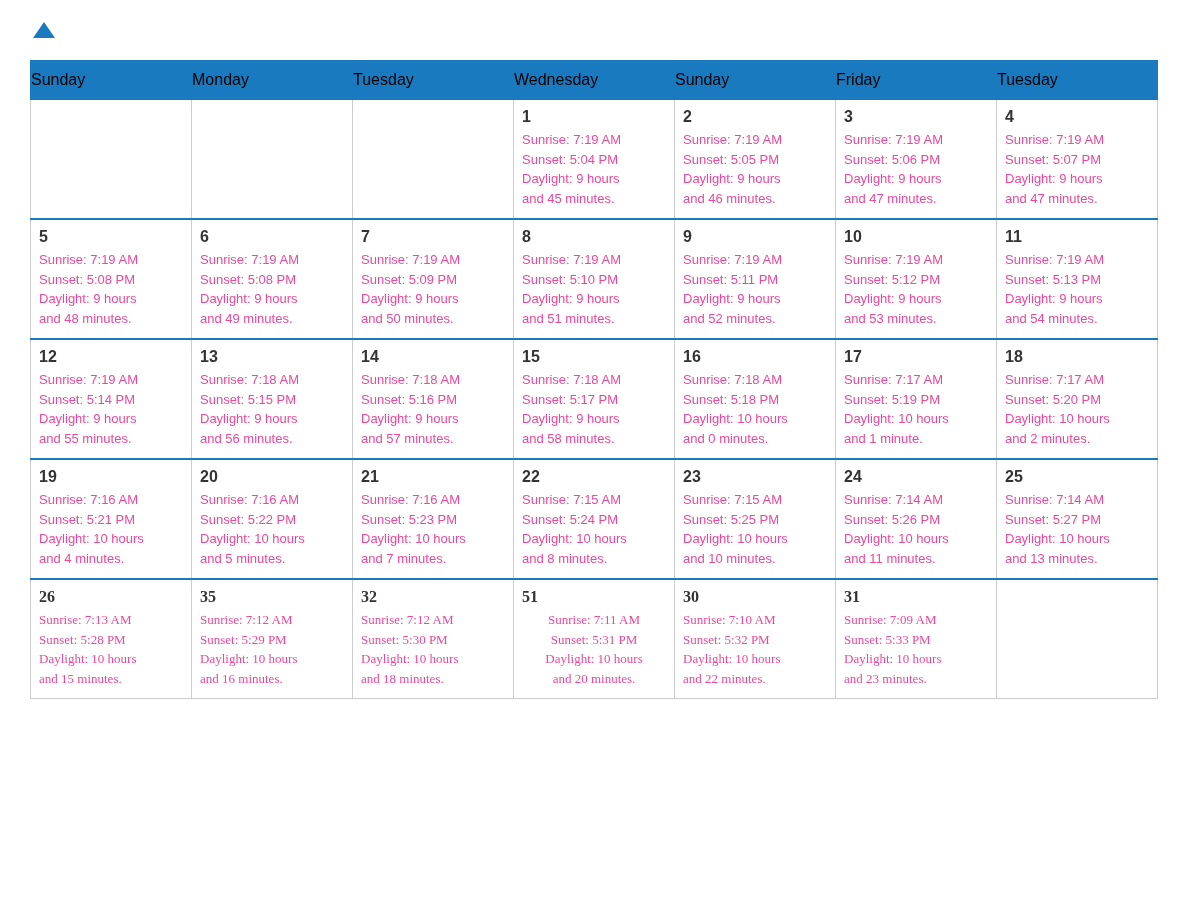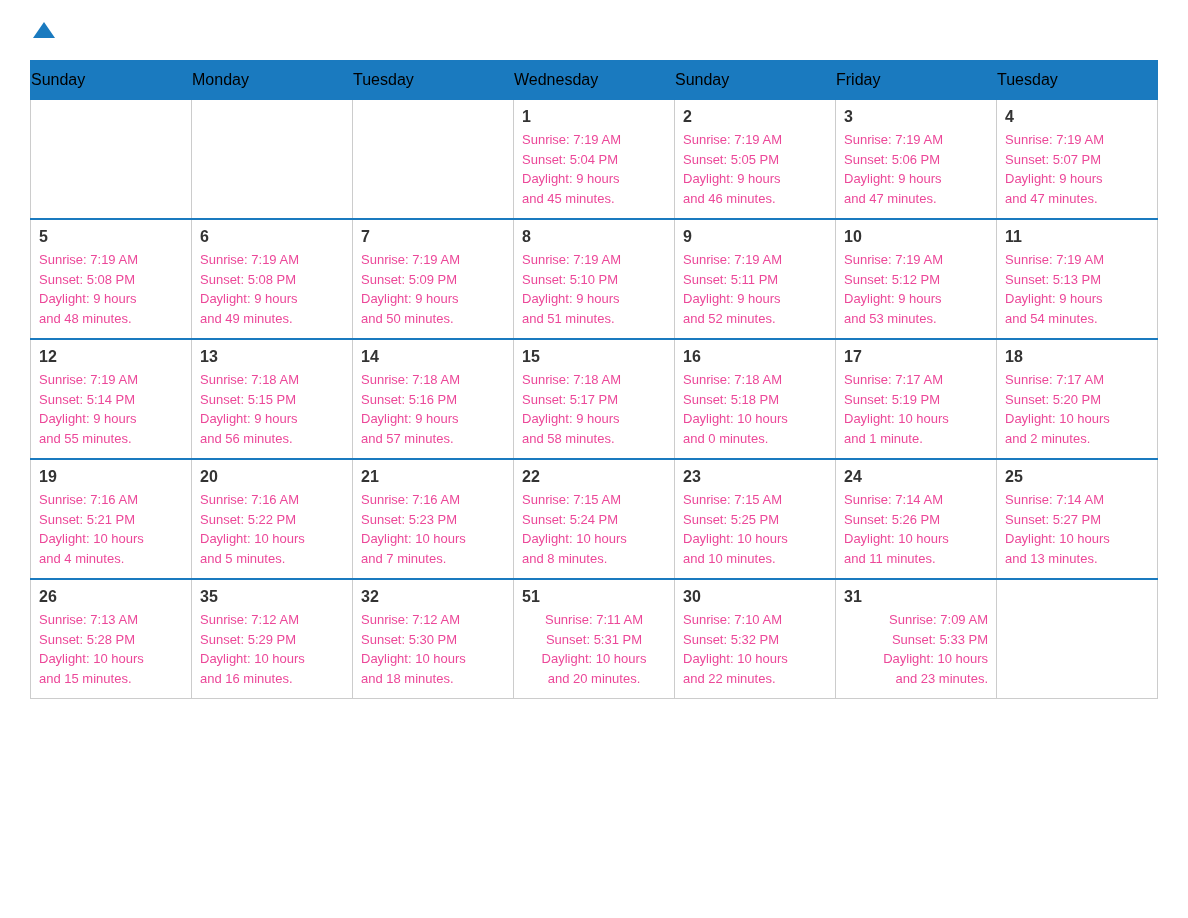"26" .calendar tbody tr:last-child { font-family: none -> Liberation Serif, serif }
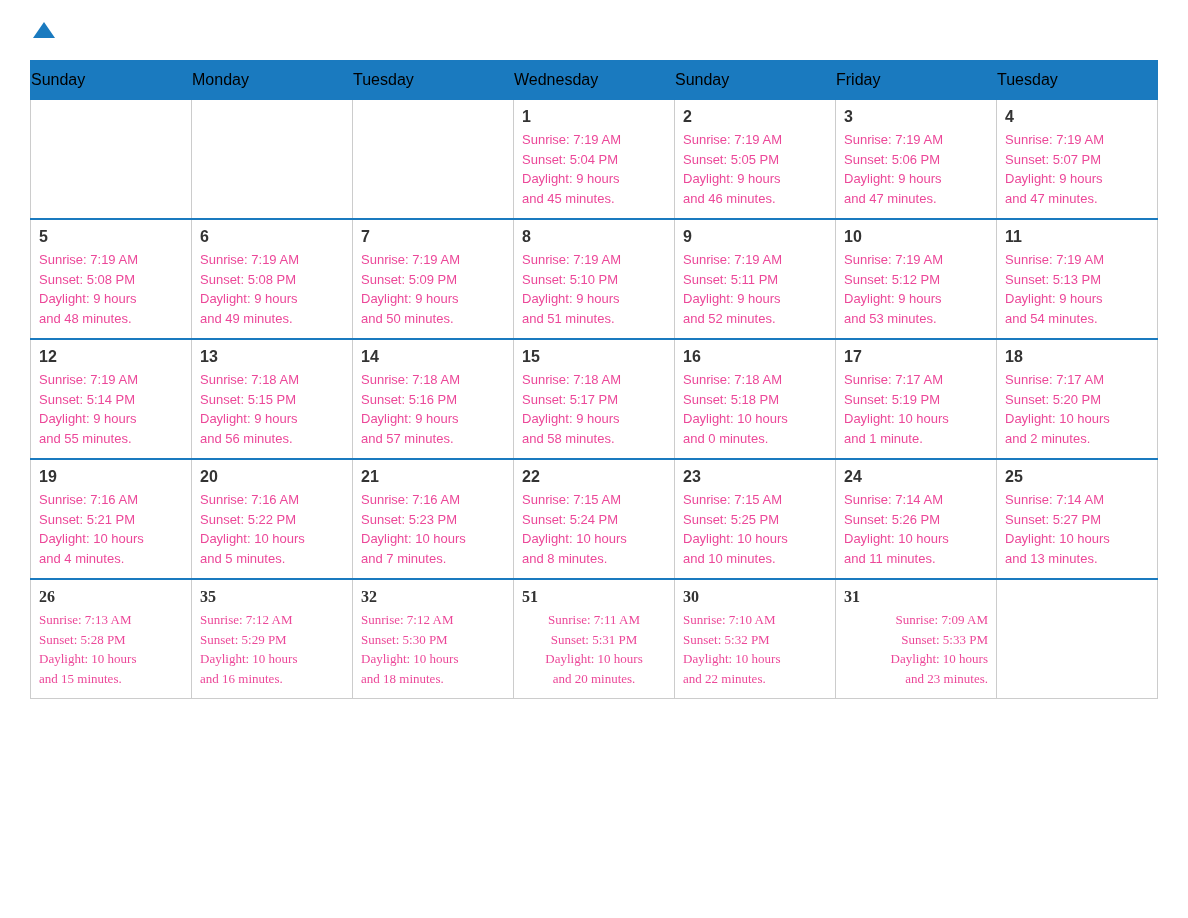"Sunrise: 7:09 AM" div.day-info { text-align: right -> none }
